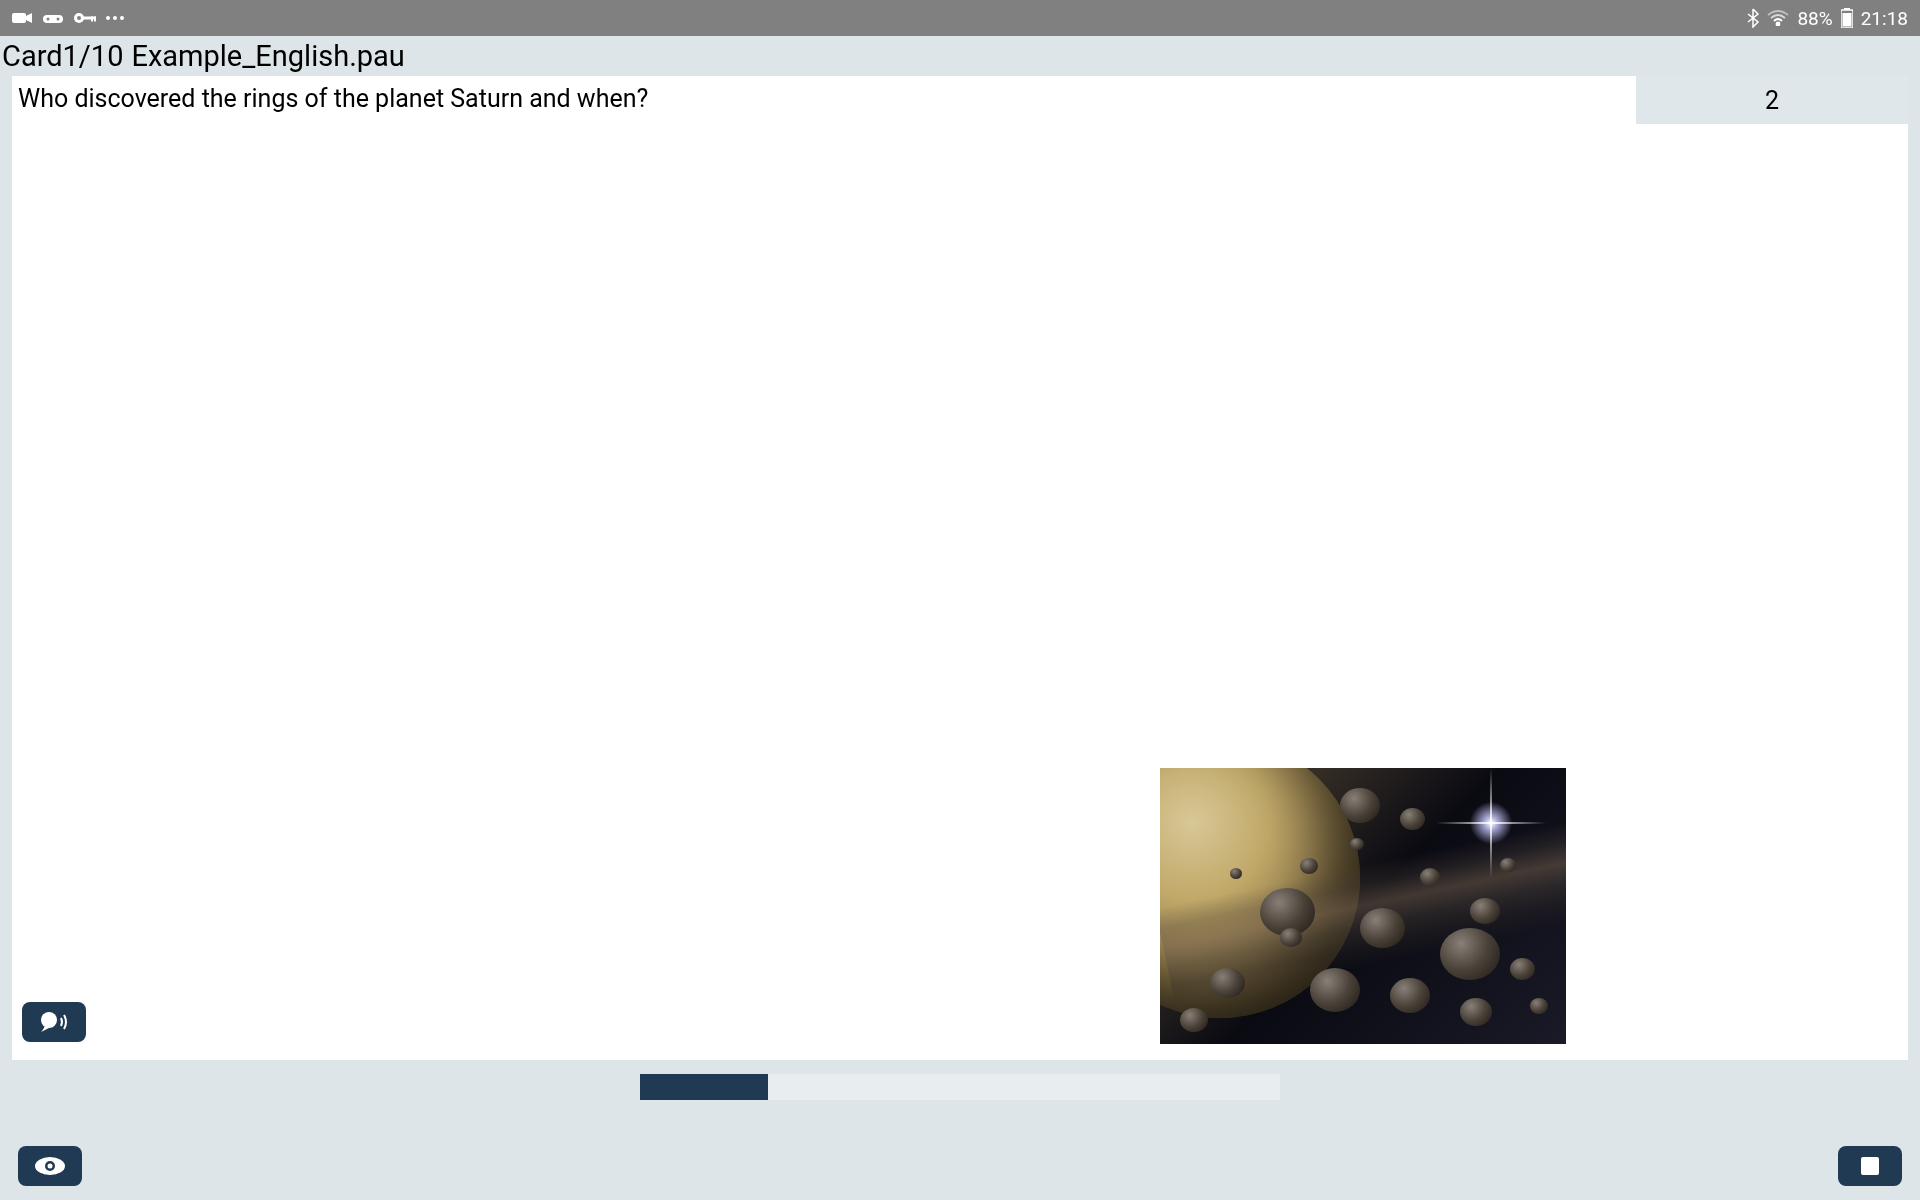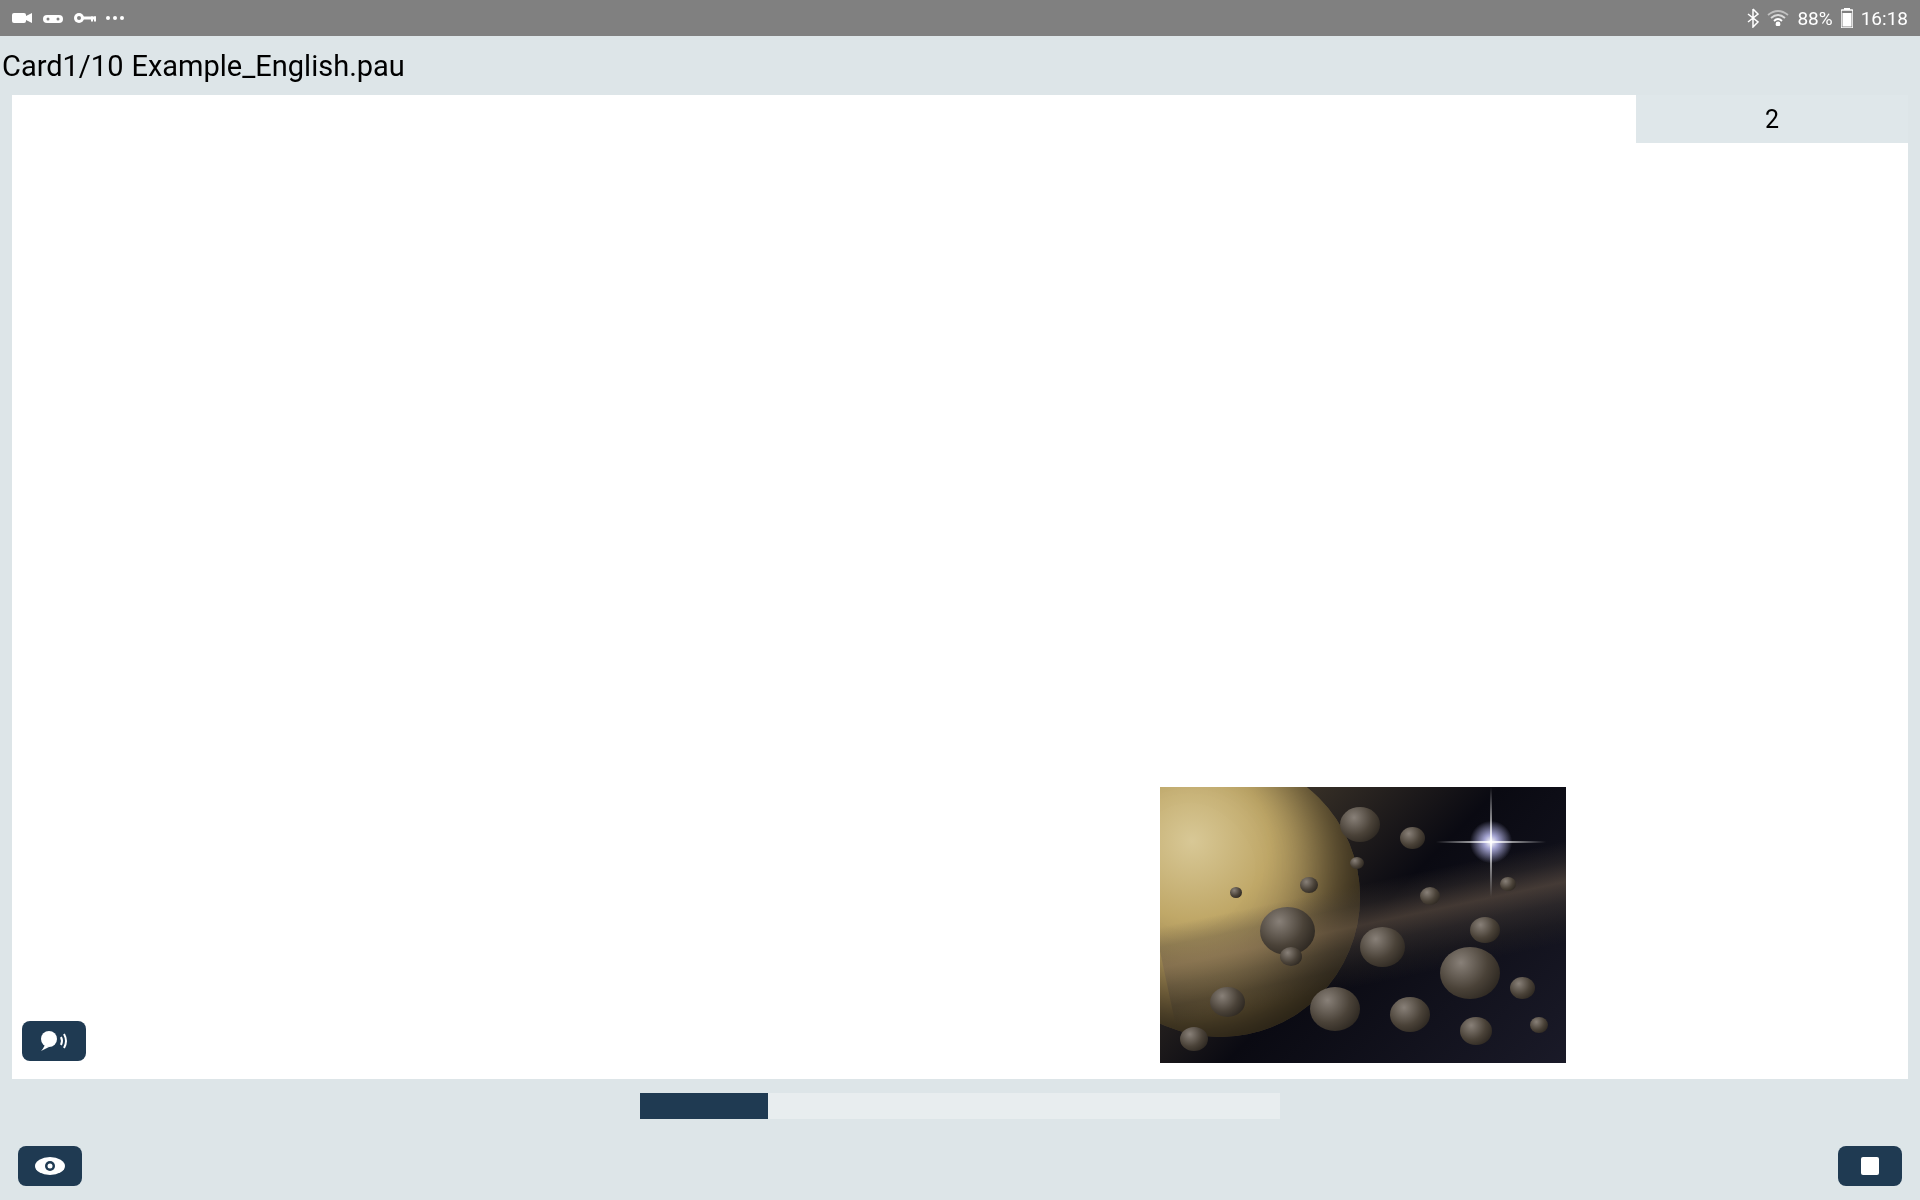"16:18" span.time-text { text: 16:18 -> 21:18 }
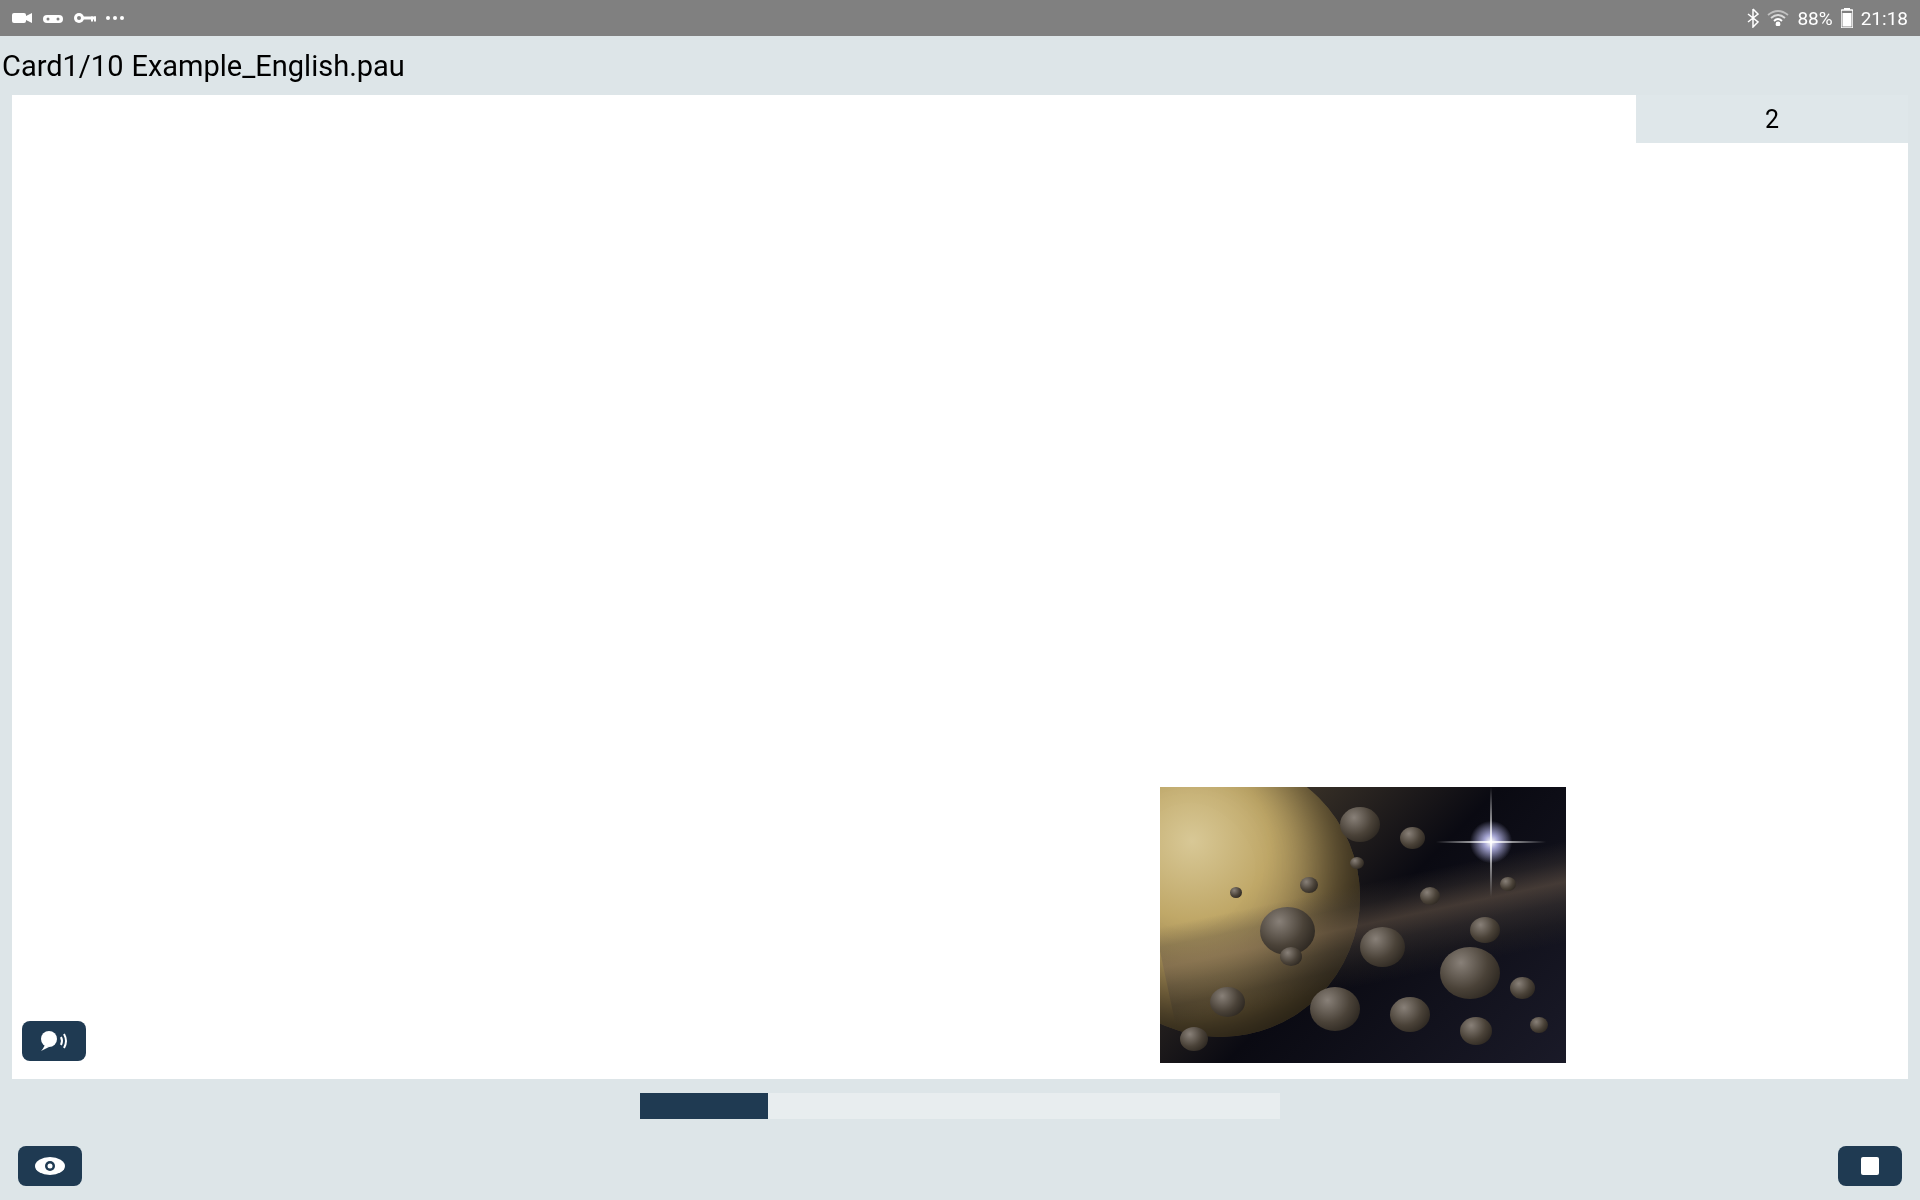"Card1/10" .title-bar { height: 59px -> 40px }
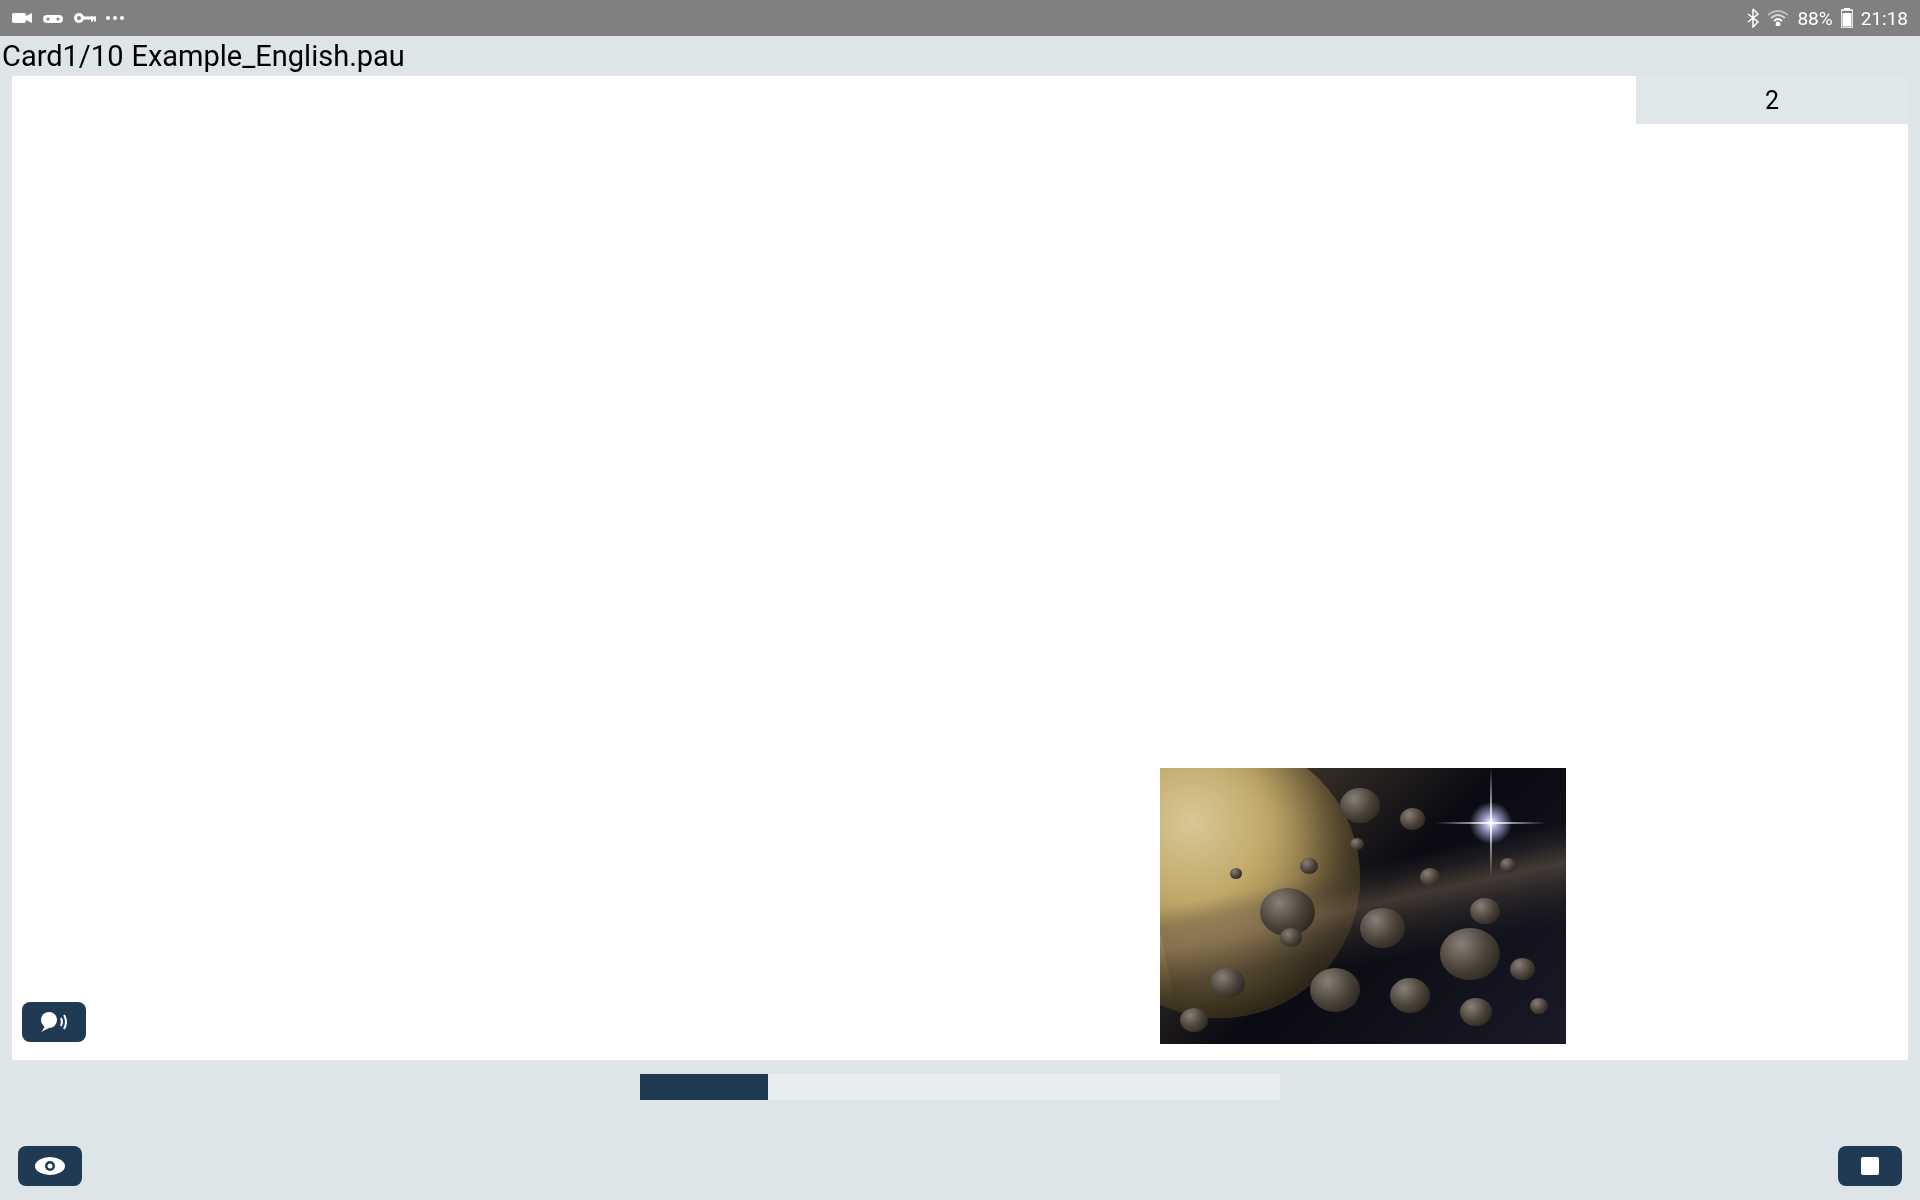"Who discovered the rings of" div.question-text { html: none -> <div>Who discovered the rings of the planet Saturn and when?</div> }
